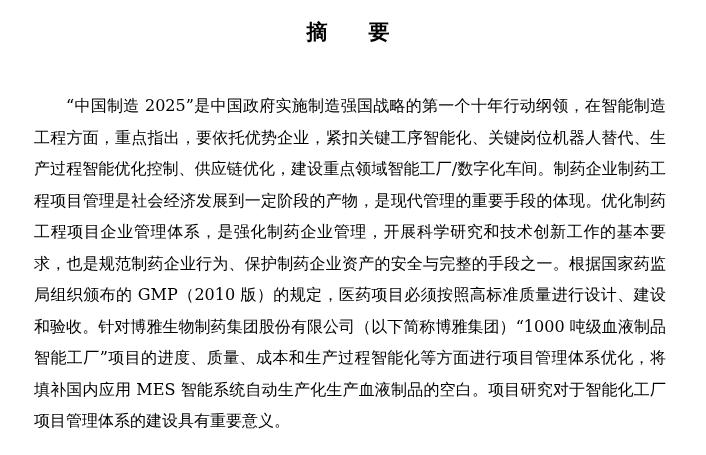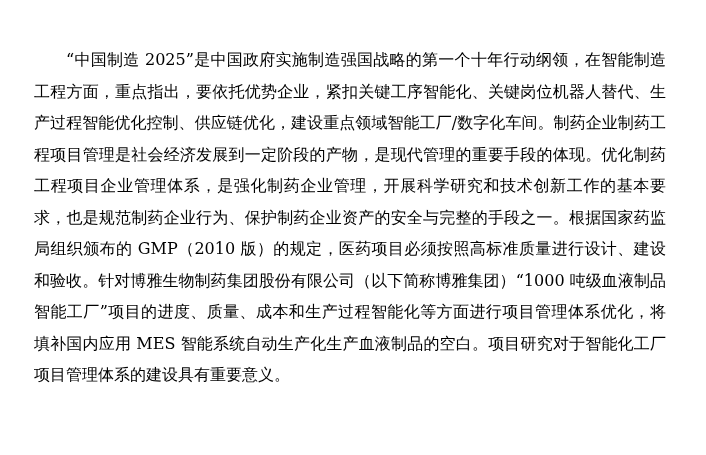"摘 要" h1.doc-title { html: none -> <h1>摘 要</h1> }
